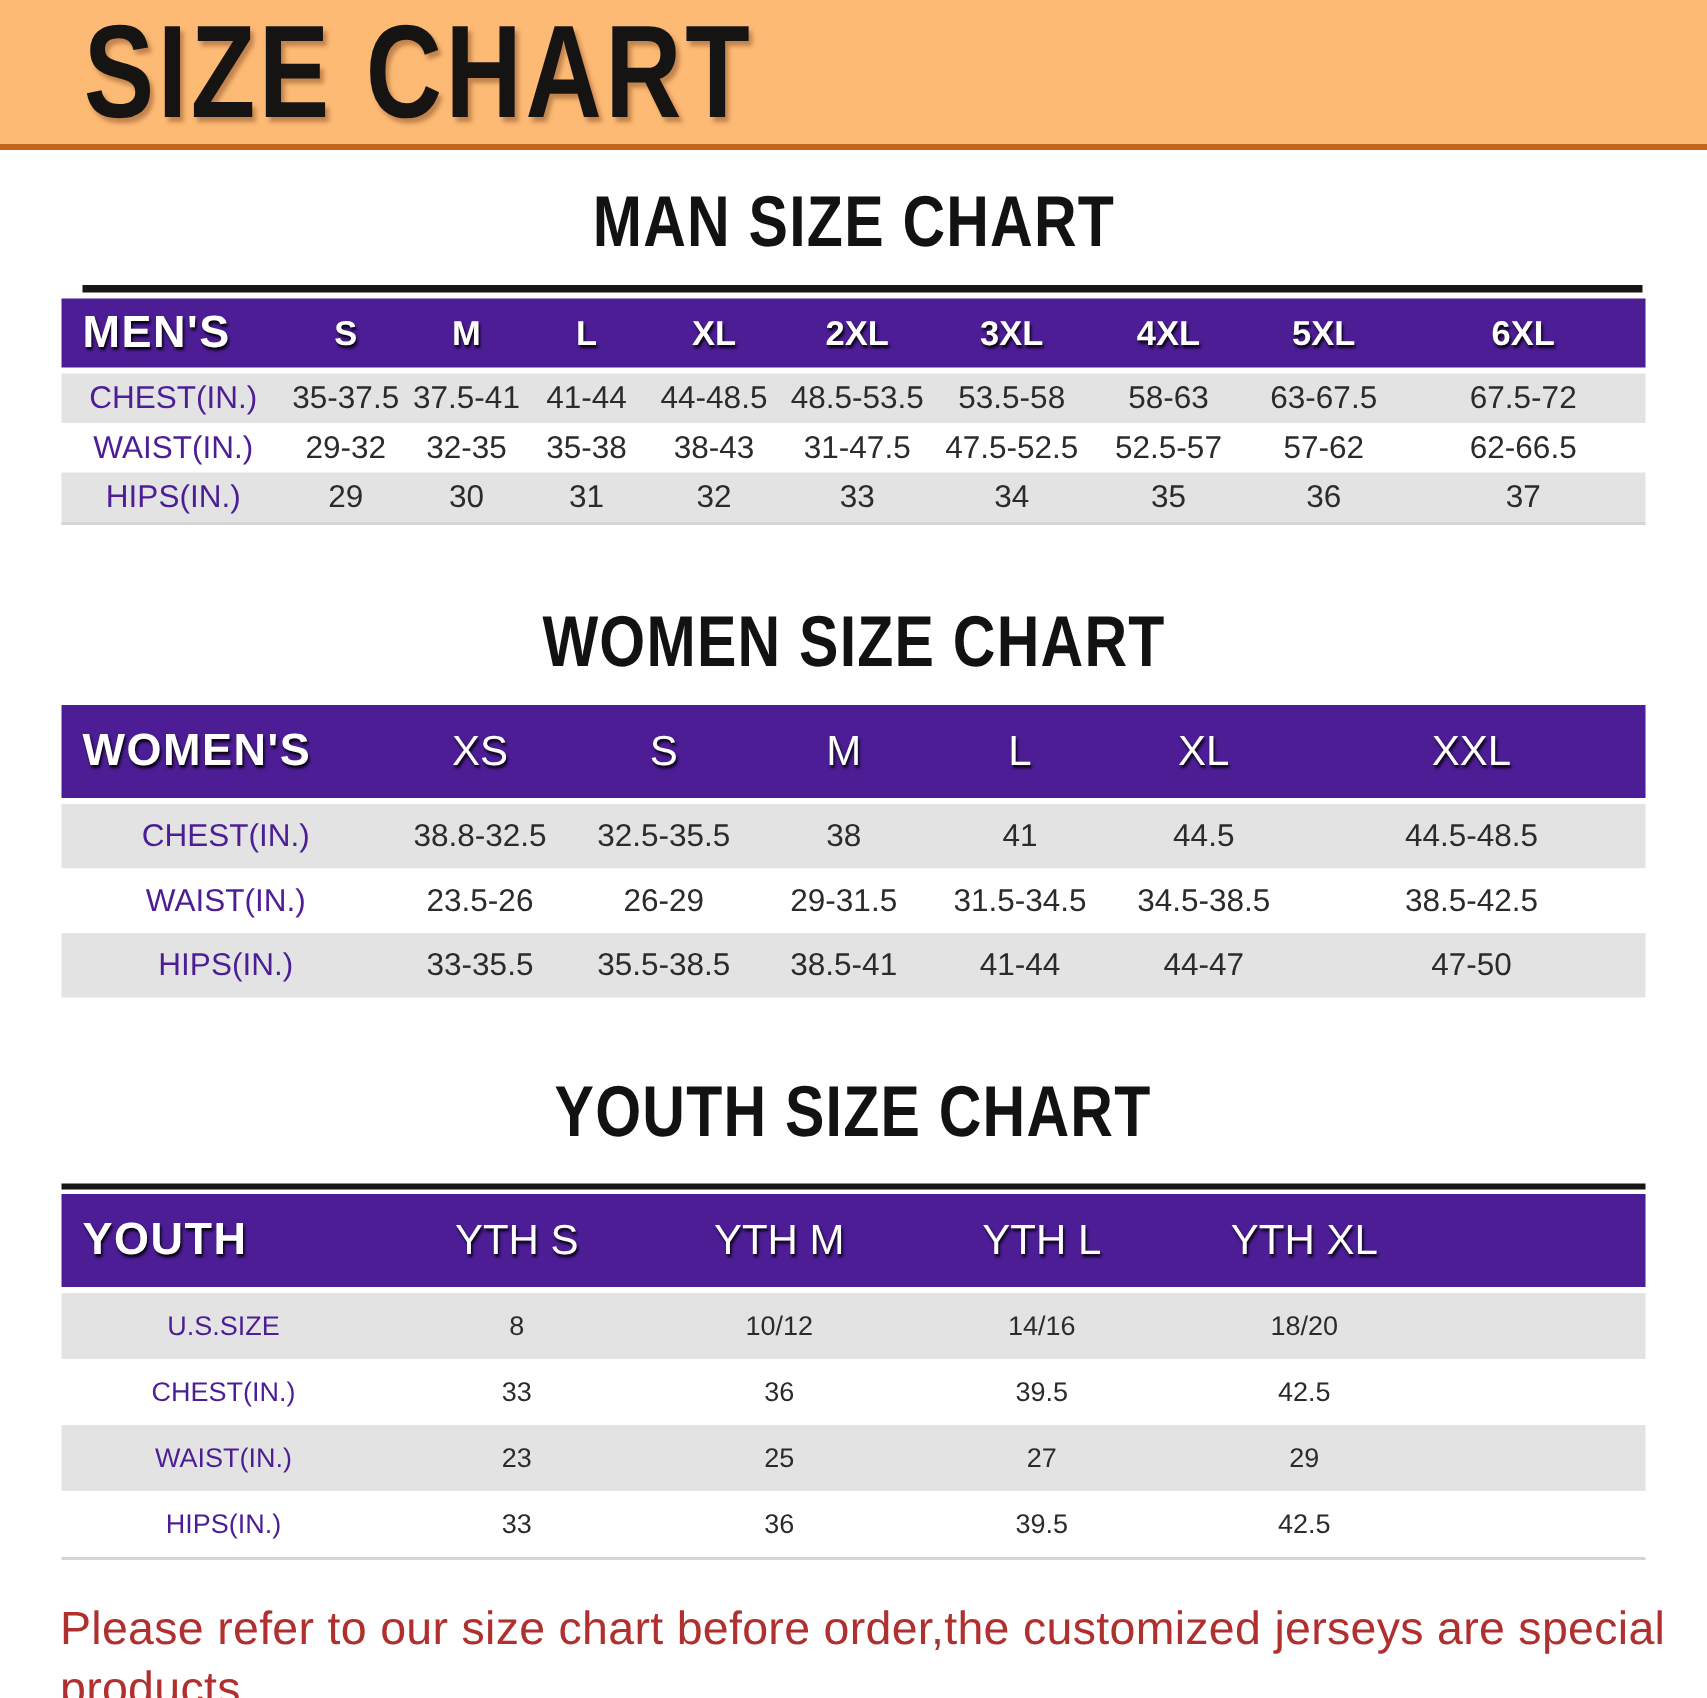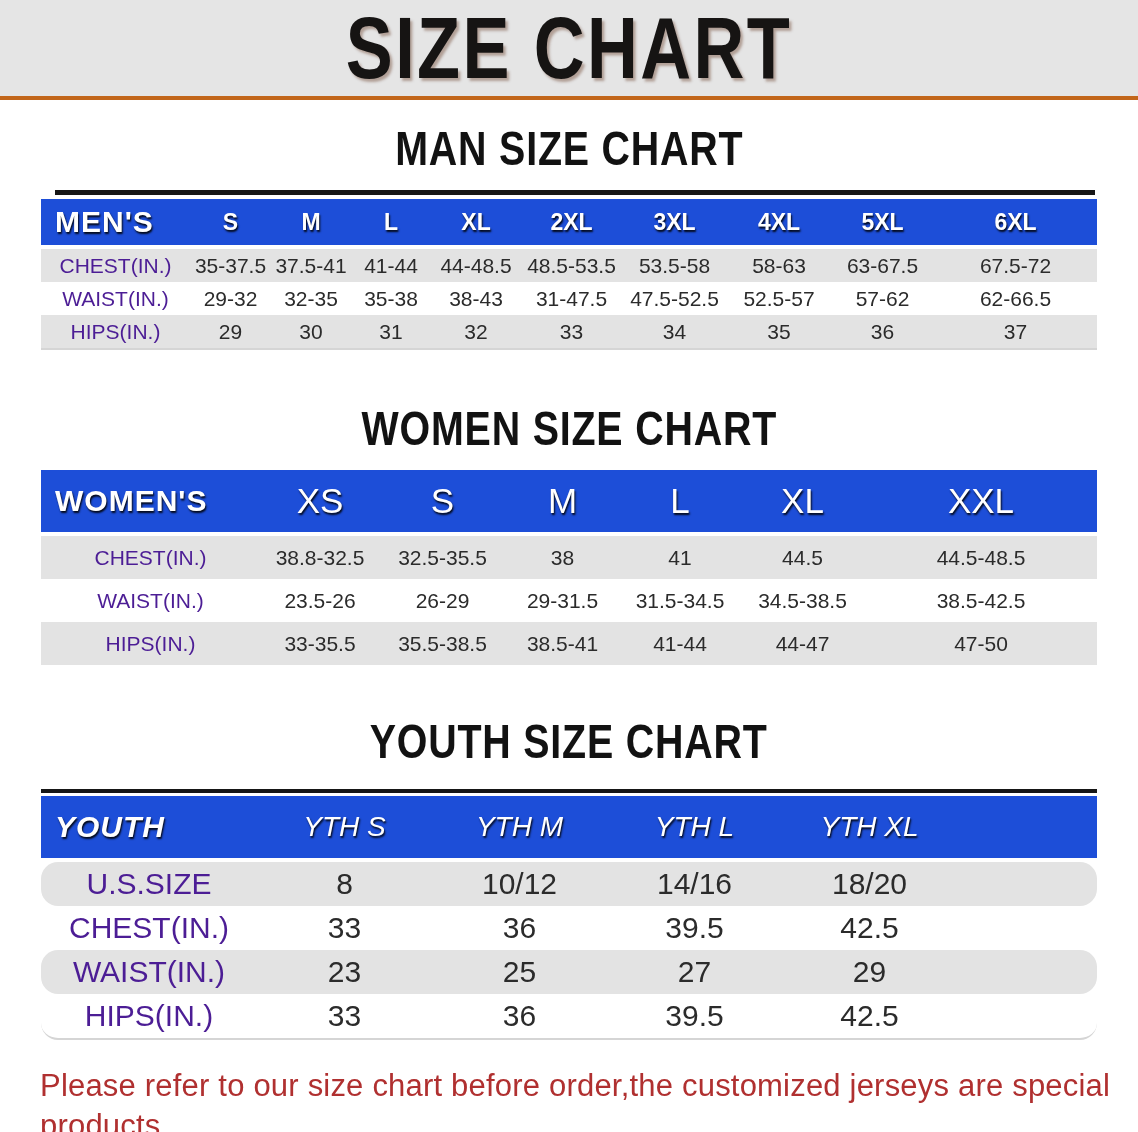"SIZE CHART" .banner { background: #e5e5e5 -> #fdba74; justify-content: center -> none }
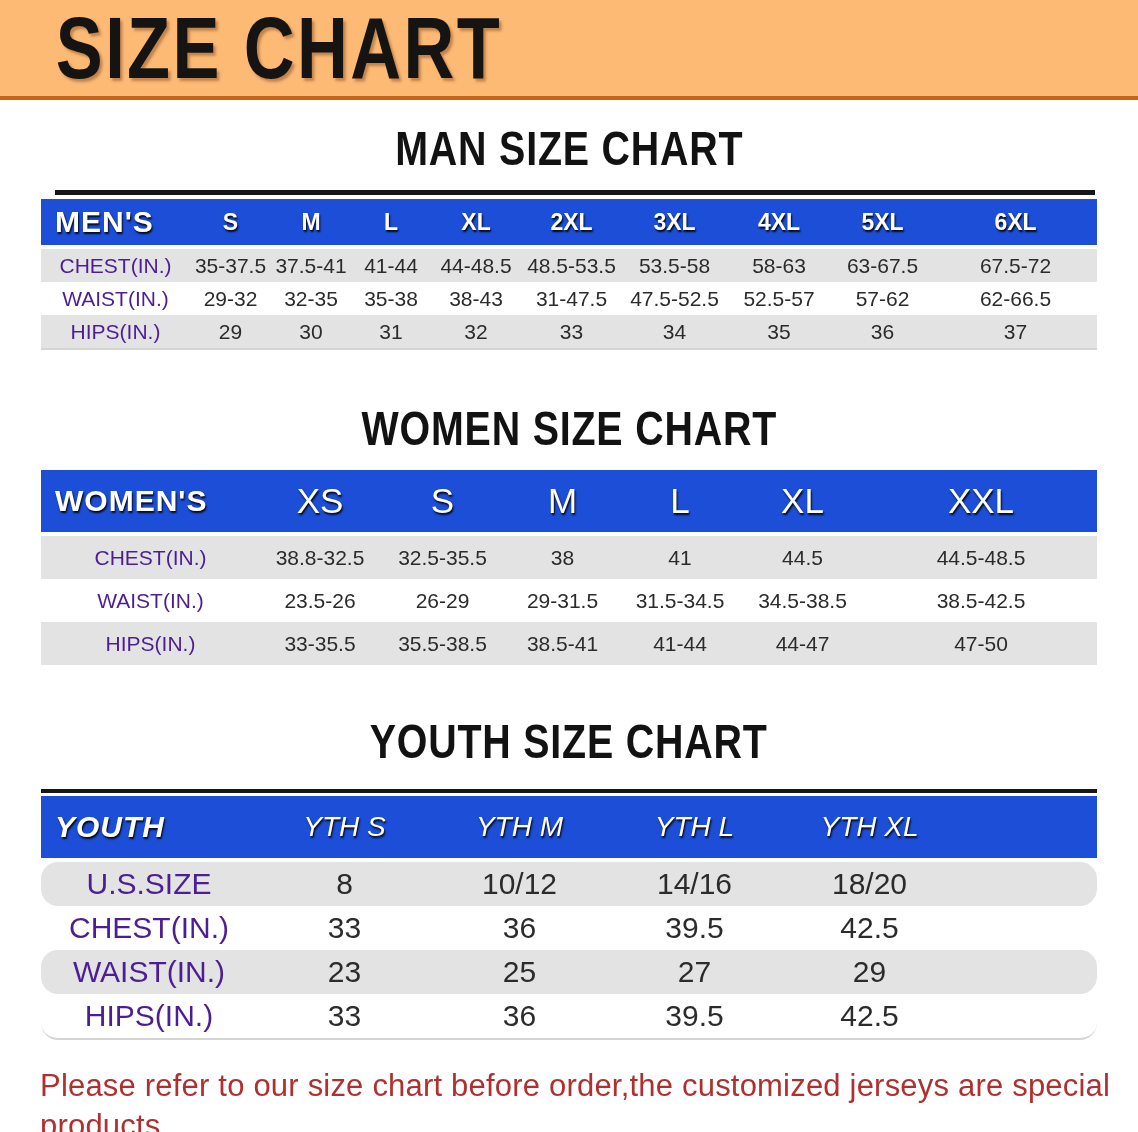"MEN'S" .hdr { background: #1d4ed8 -> #4c1d95 }
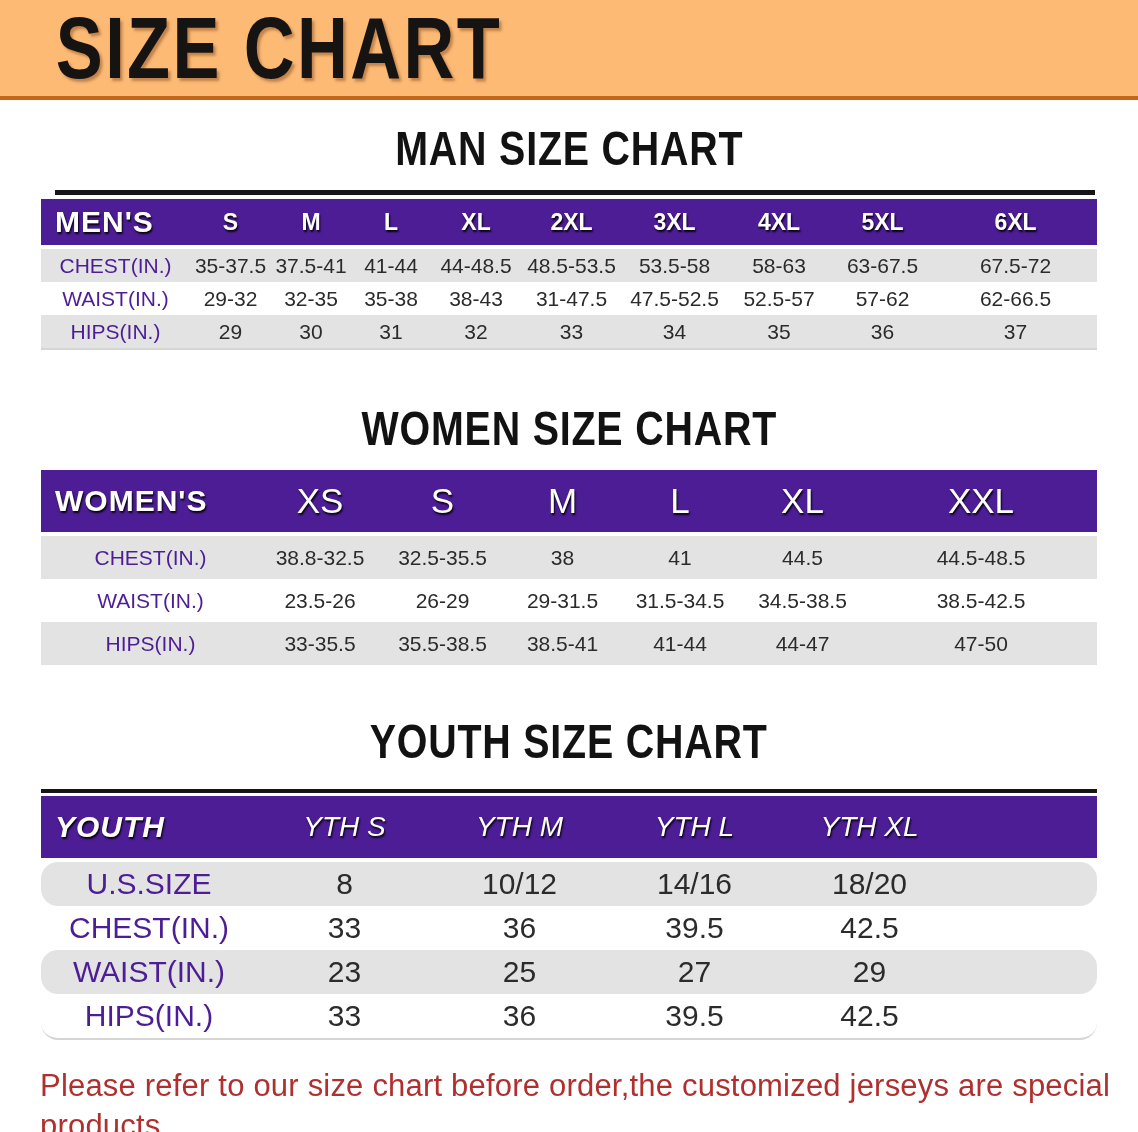"XS" .hdr-women .size { font-size: 35px -> 28px }
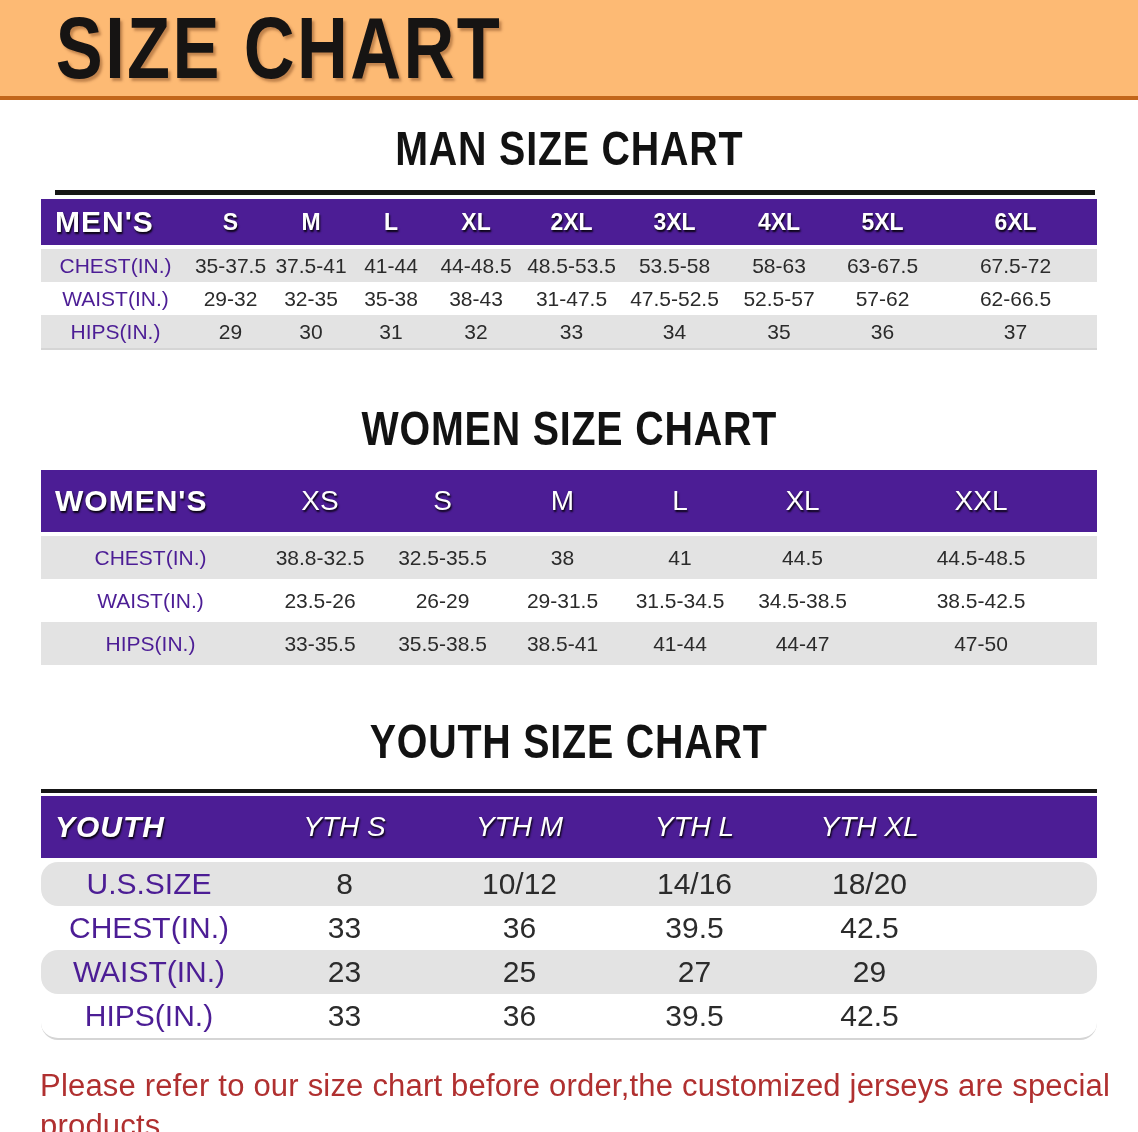"YOUTH" .hdr-youth { font-style: italic -> none }
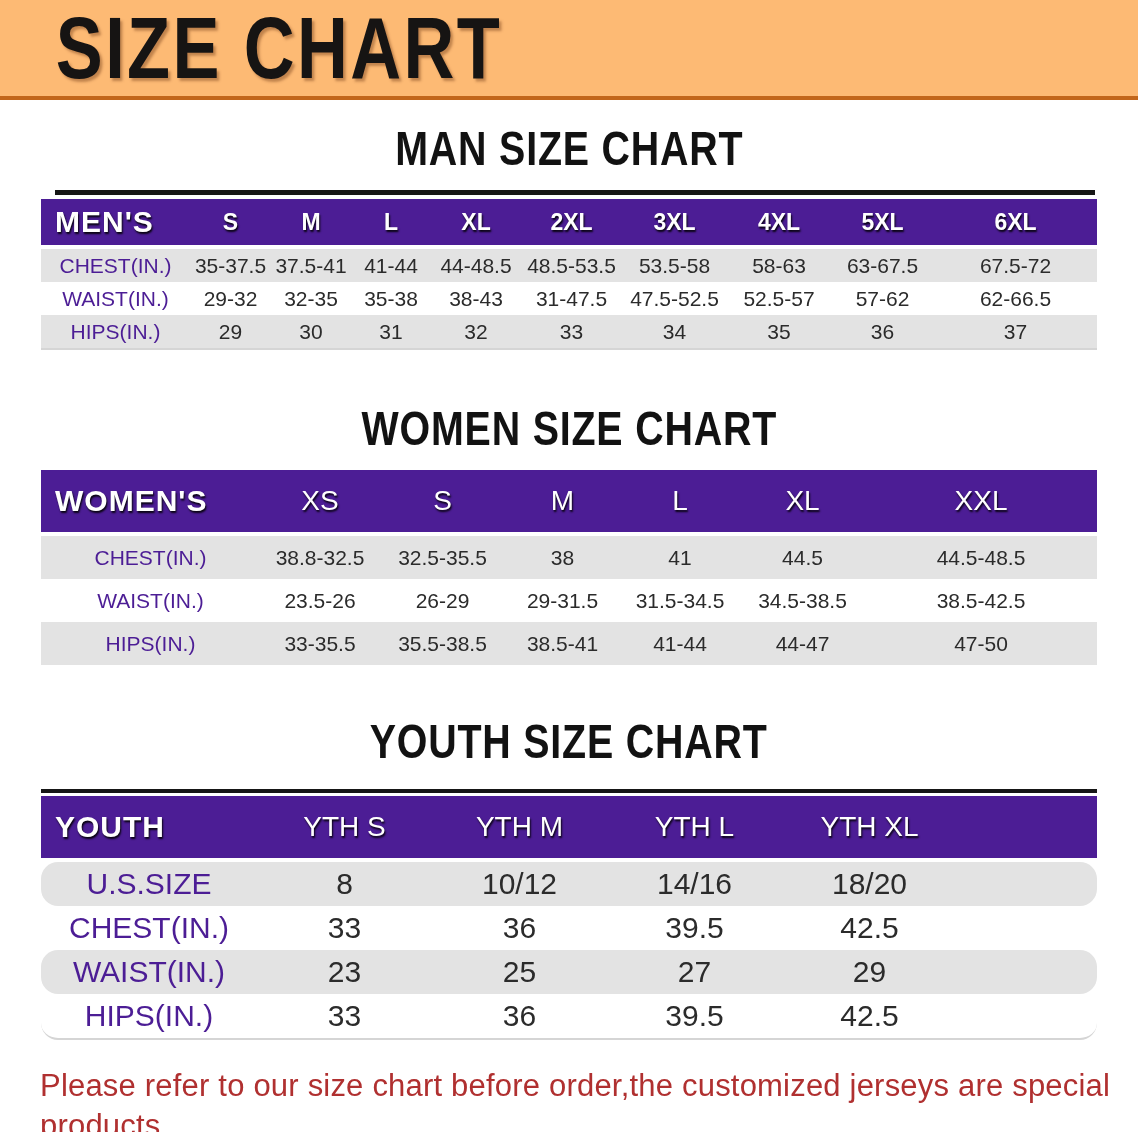"U.S.SIZE" .drow-youth { border-radius: 17px -> none; font-size: 30px -> 18px }
